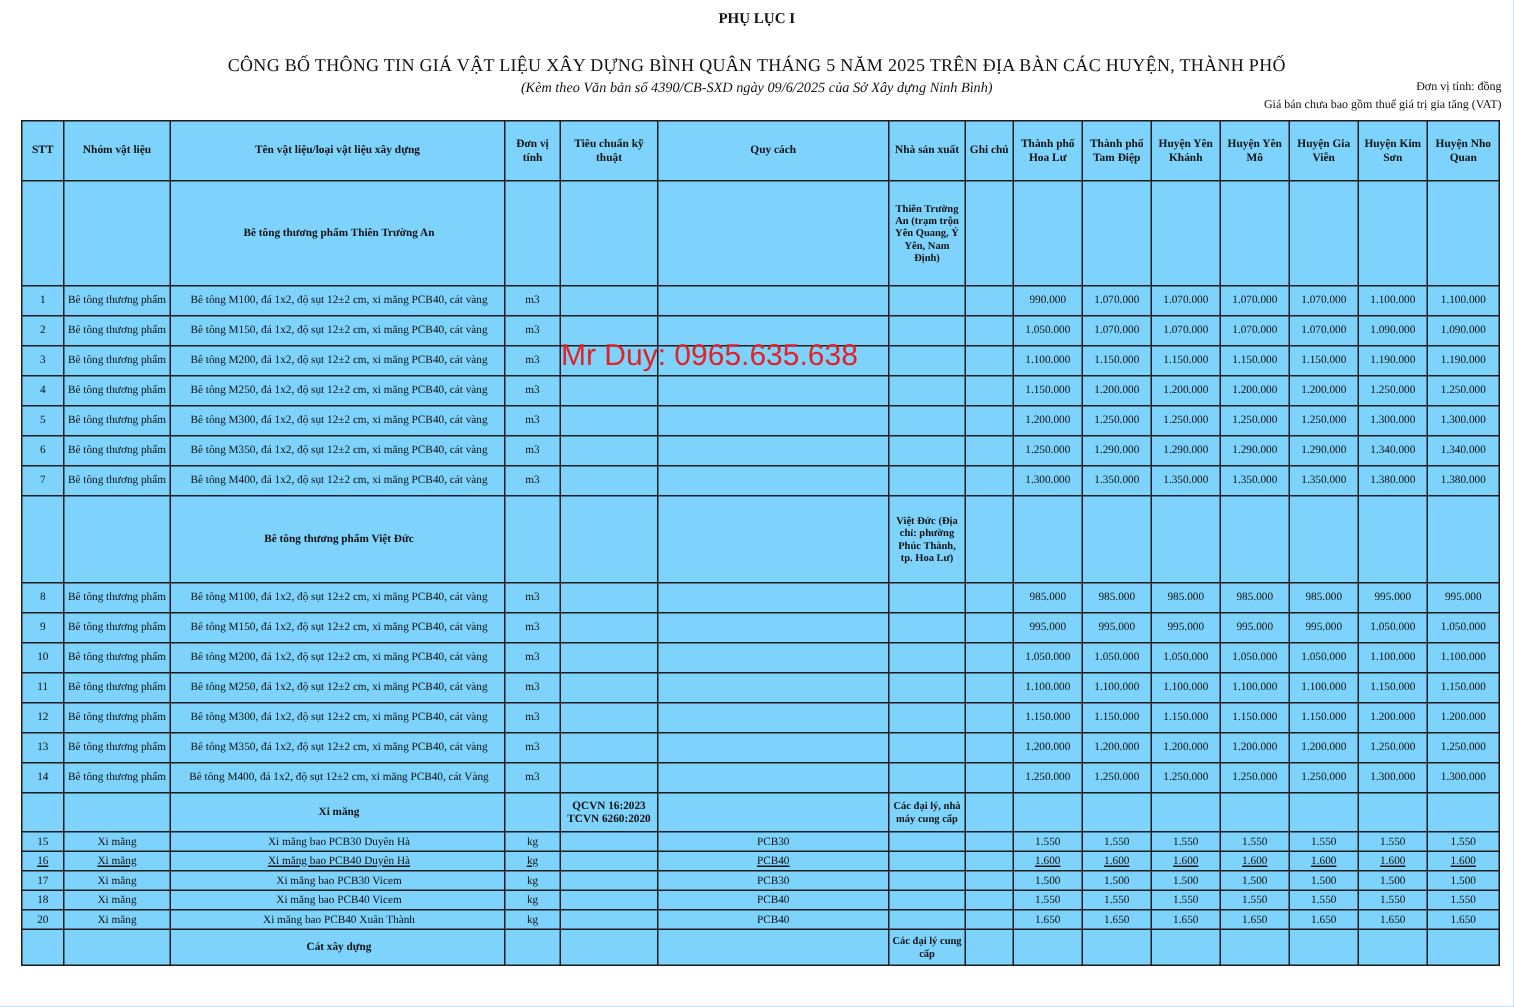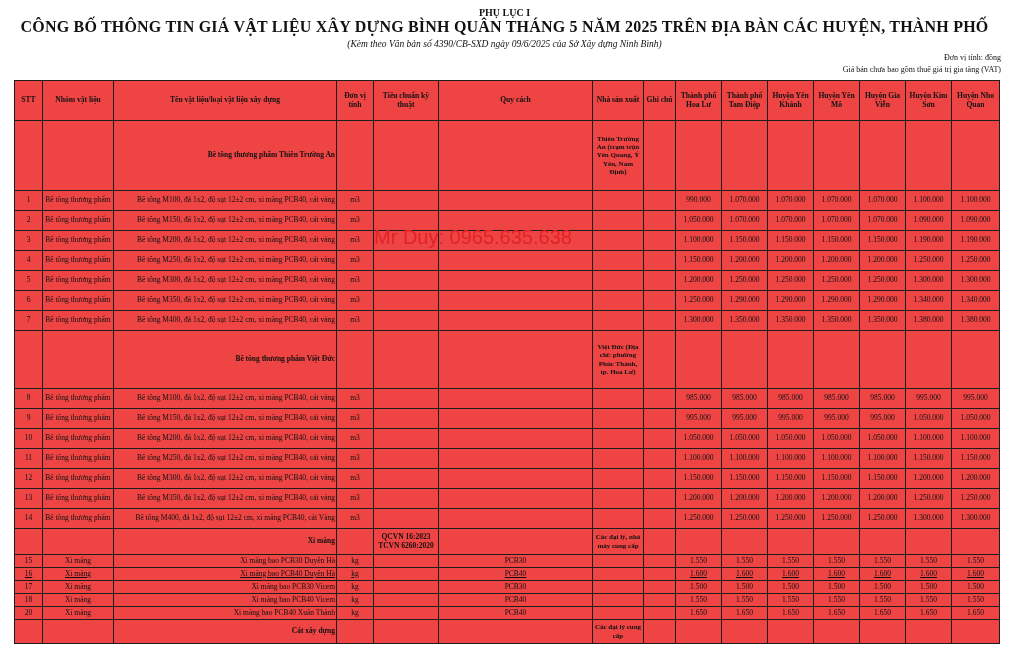"CÔNG BỐ THÔNG TIN GIÁ" .main-title { font-size: 16px -> 12px; font-weight: bold -> normal; margin-top: 0 -> 18px }
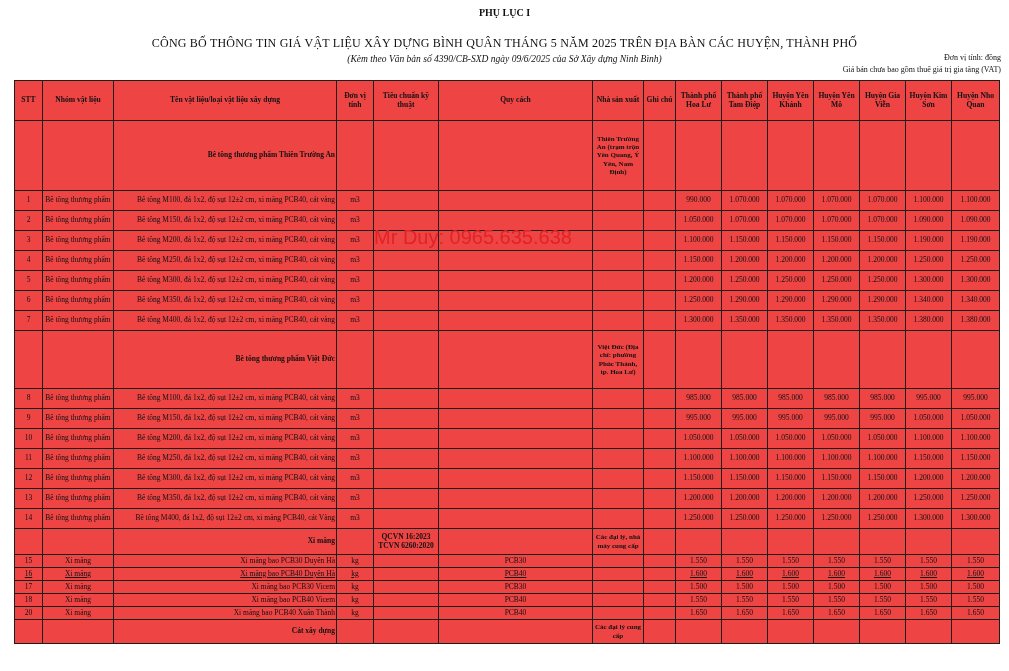"STT" table { background: #ef4444 -> #7dd3fc }
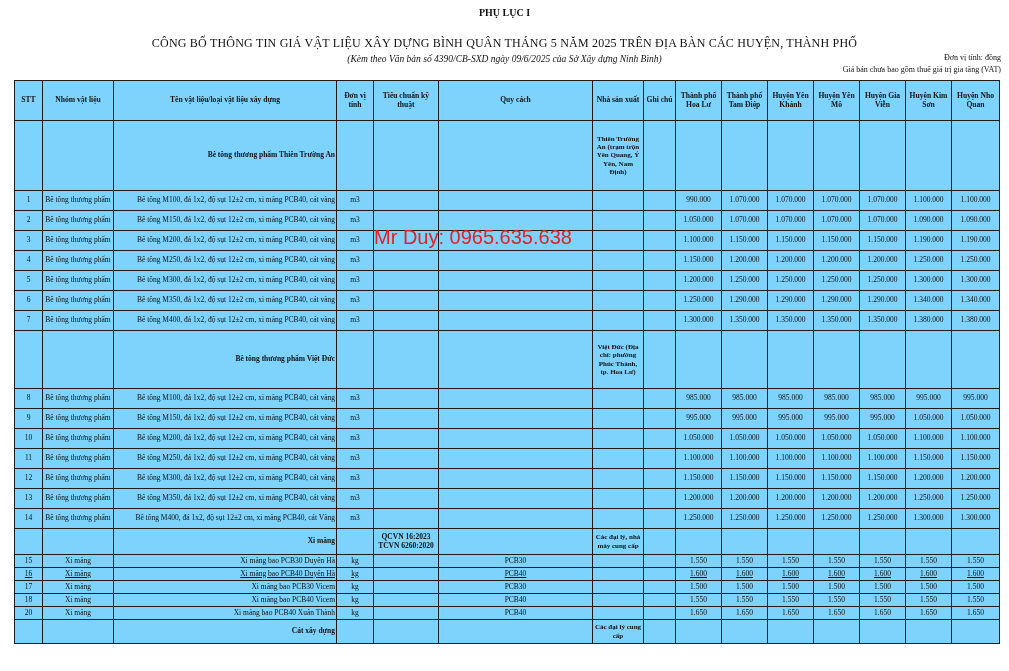"Bê tông thương phẩm Thiên" td.name { text-align: right -> center }
